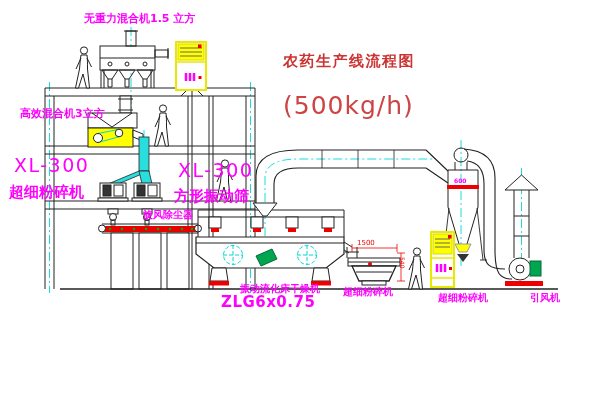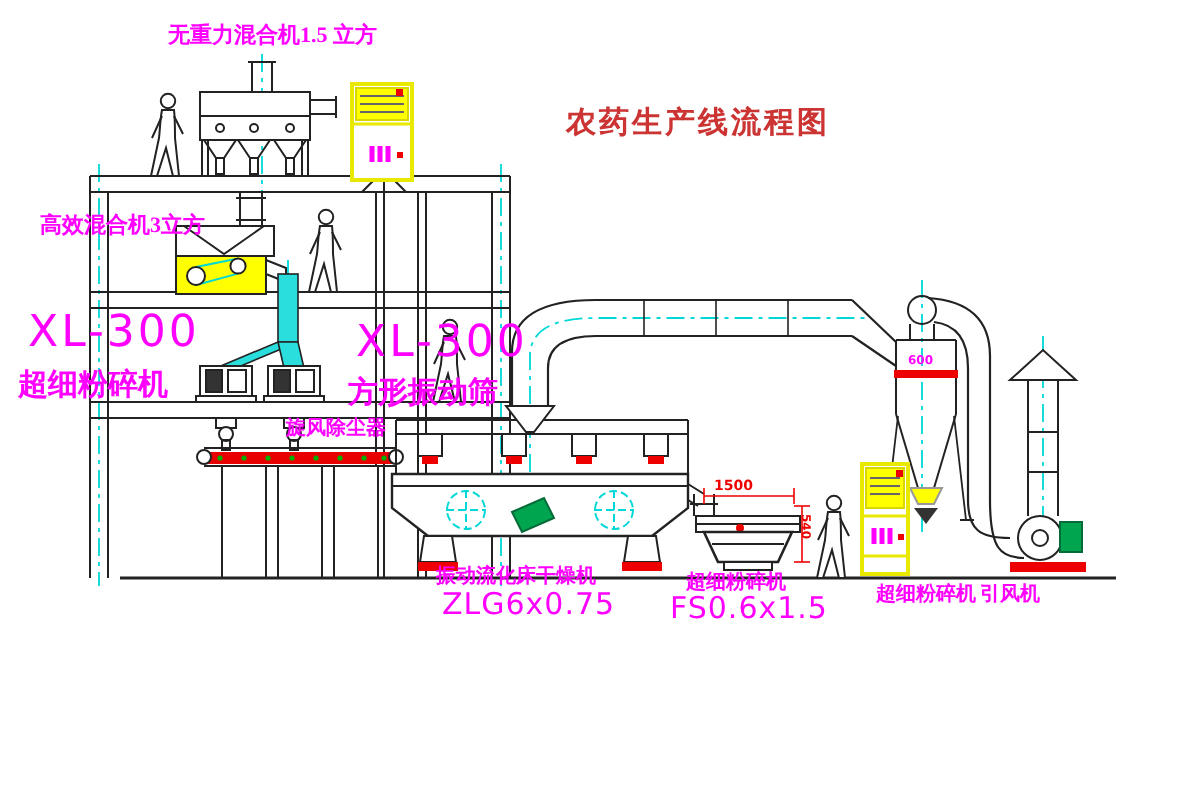"无重力混合机1.5 立方" .s11 { font-family: Liberation Serif, serif -> none }
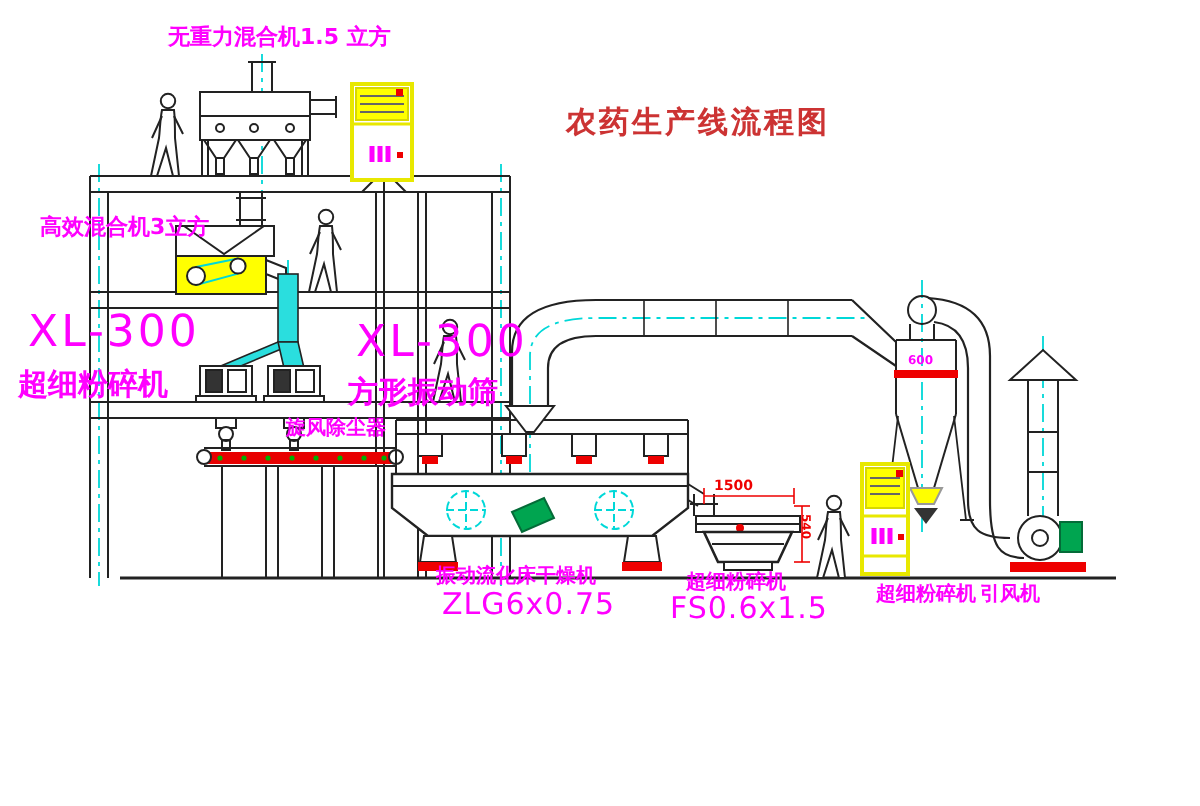"(500kg/h)" span.title-cap { html: none -> <span>(500kg/h)</span> }
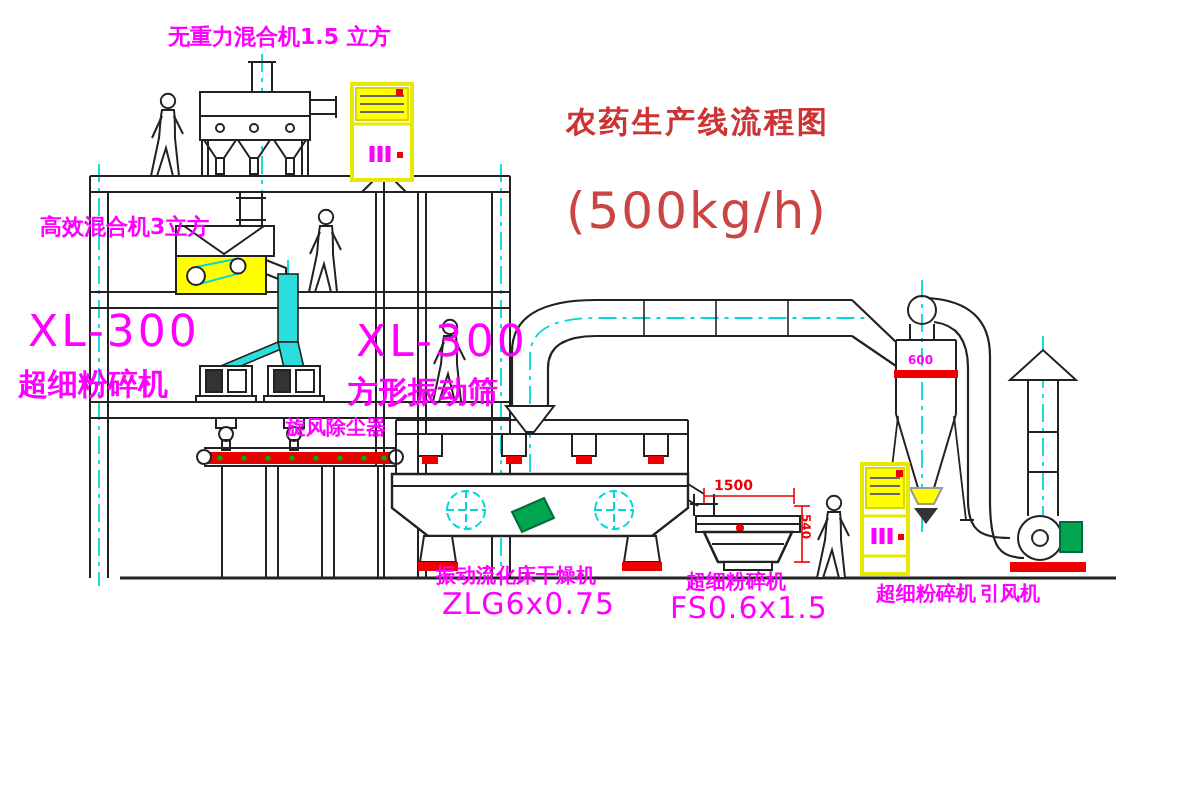"XL-300" .xl { font-size: 22px -> 19px }
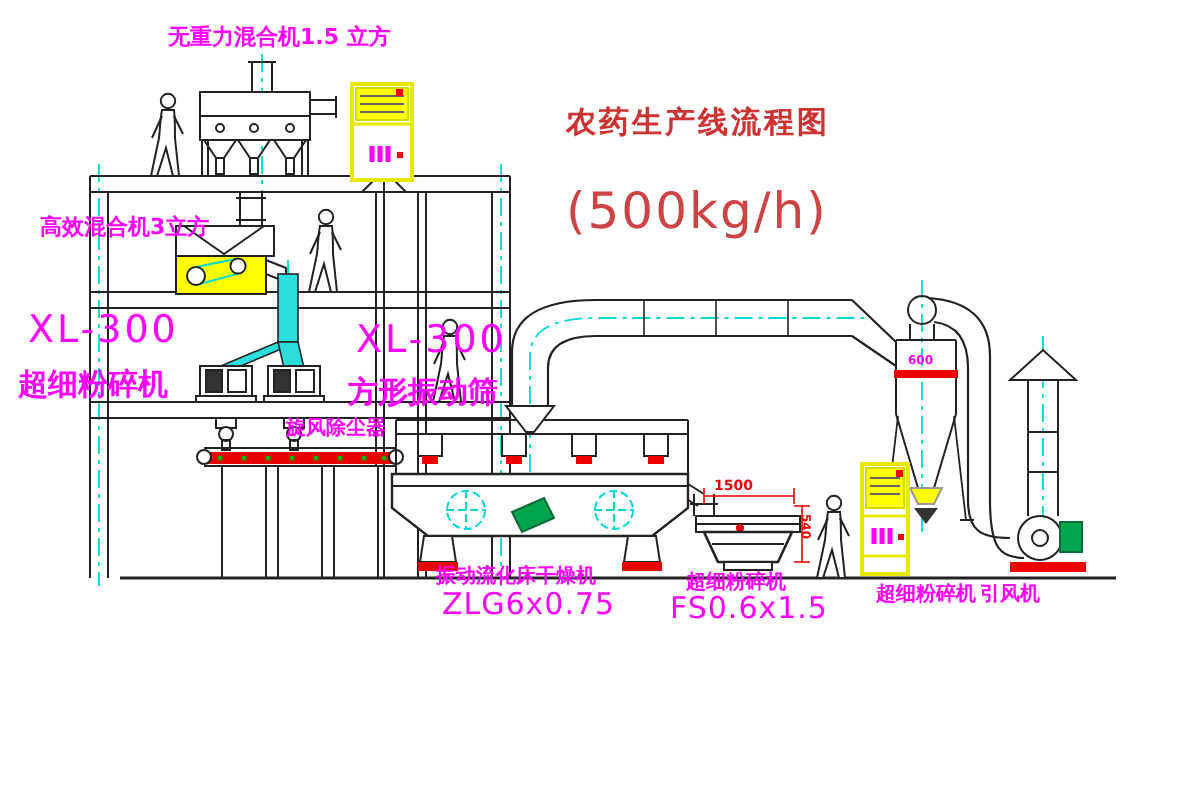"1500" .dim { font-weight: bold -> normal }
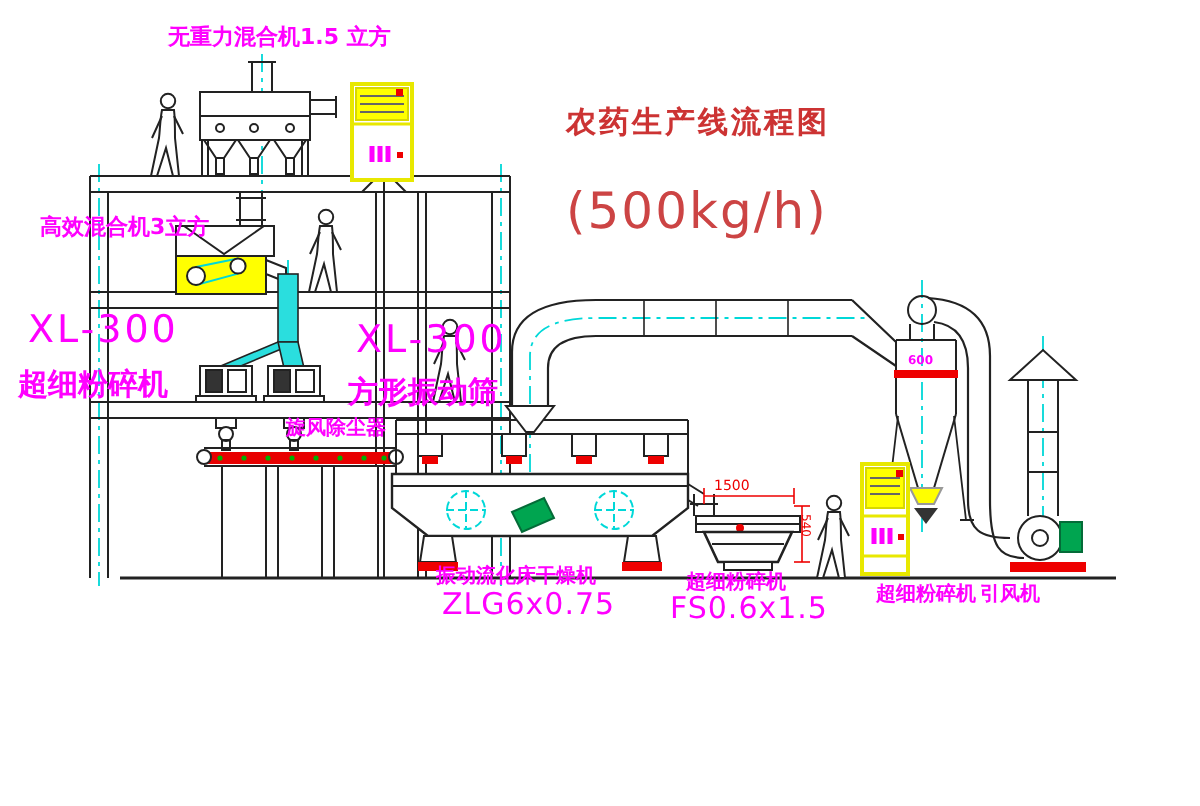"振动流化床干燥机" div.lbl { left: 218px -> 240px }
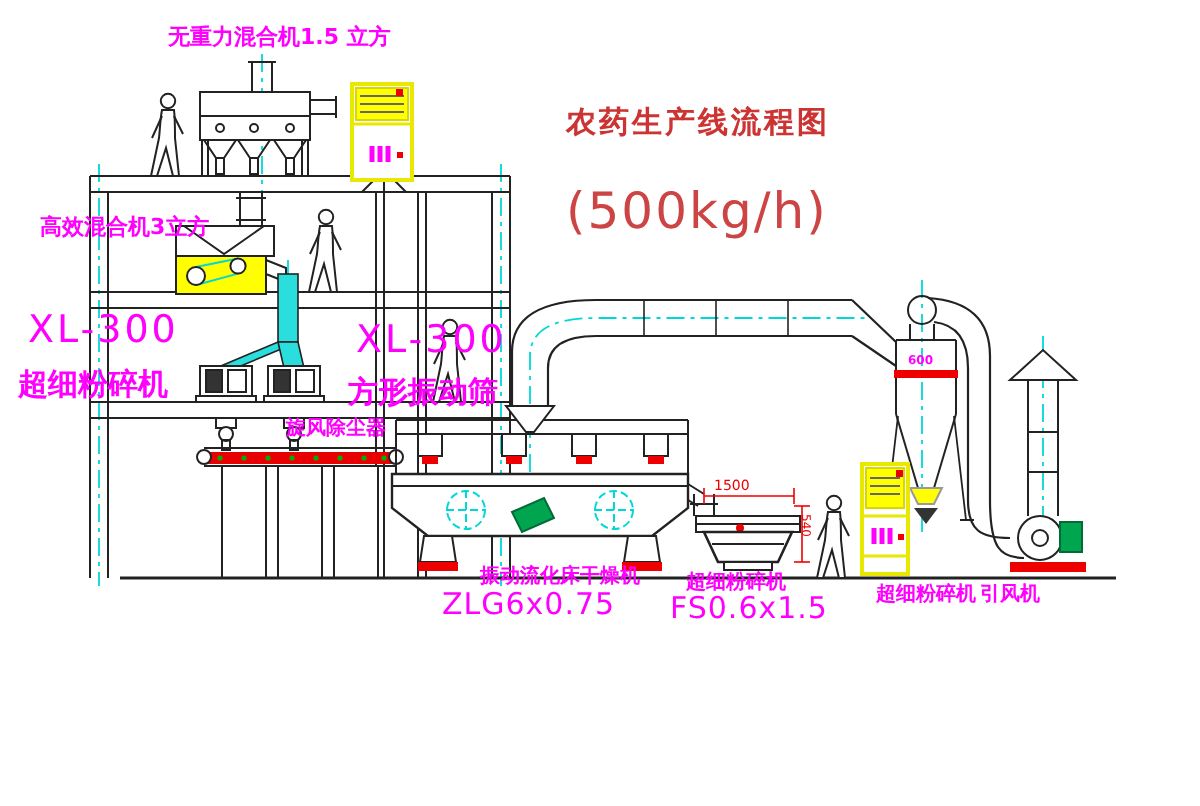"ZLG6x0.75" .model { font-weight: normal -> bold }
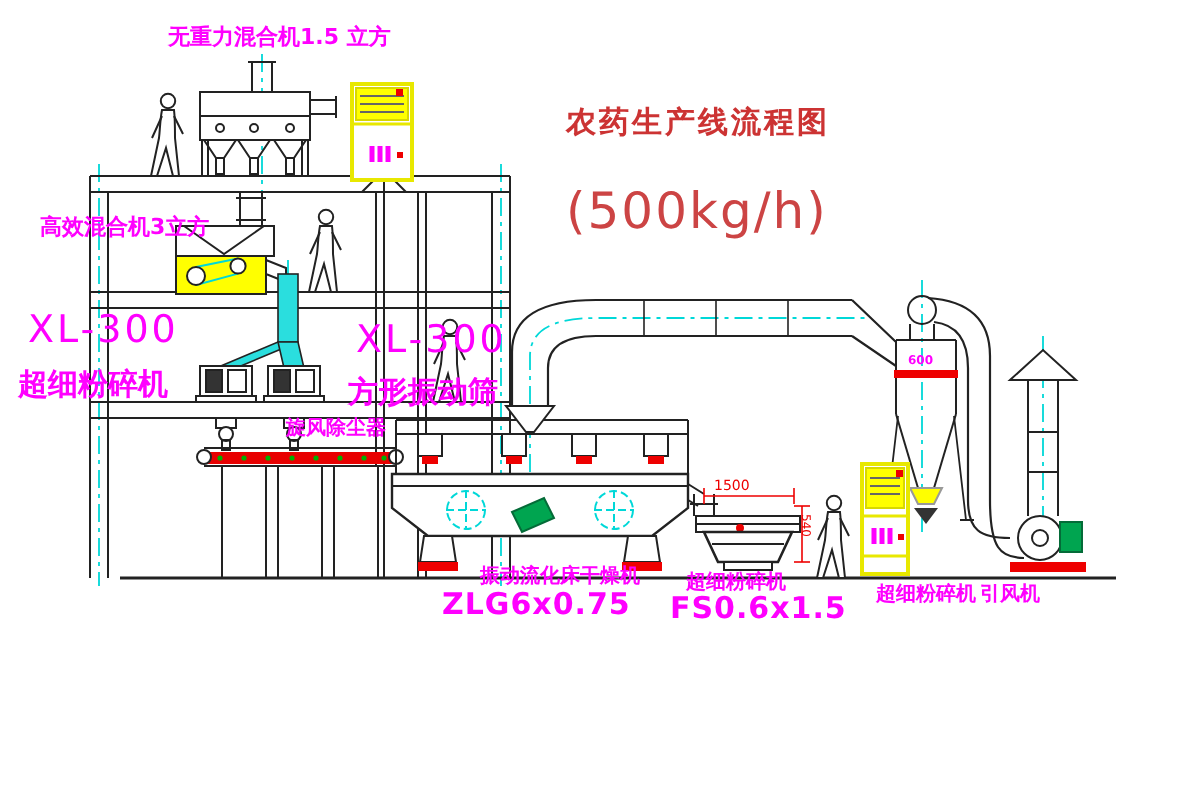"FS0.6x1.5" div.lbl { html: <div>FS0.6x1.5</div> -> none }
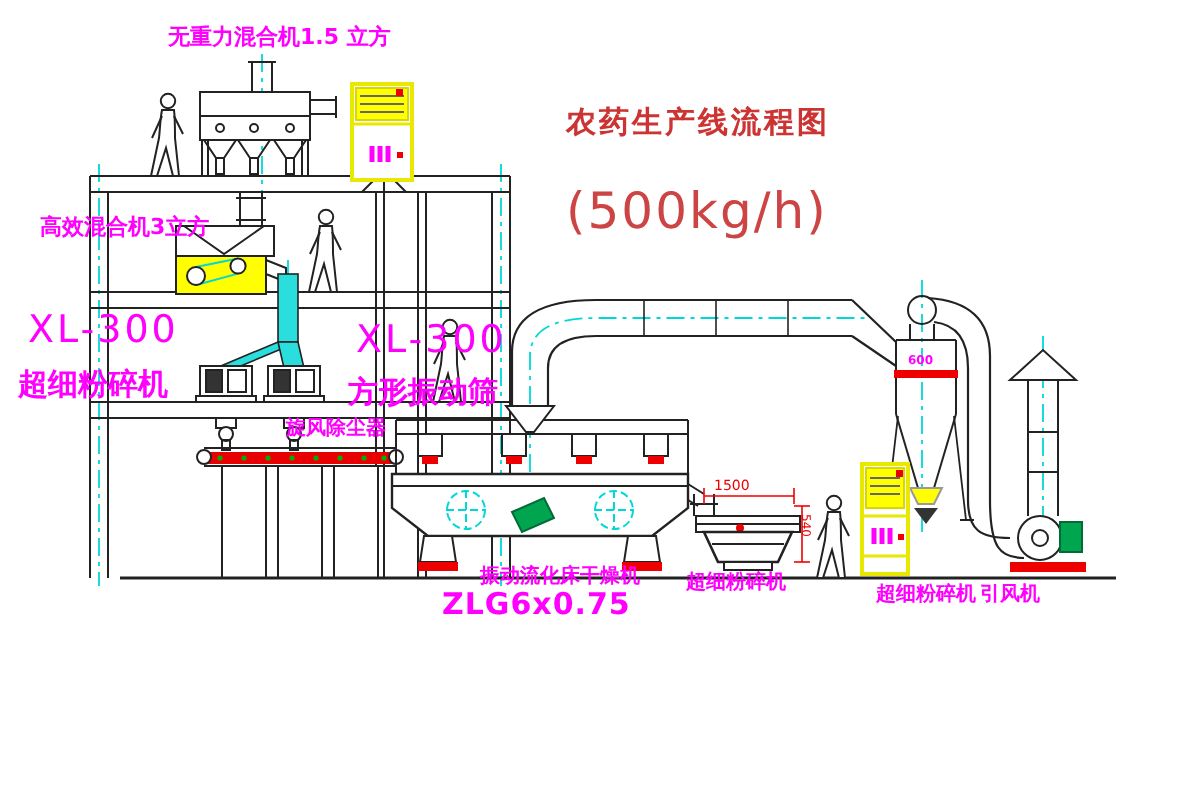"引风机" div.lbl { left: 490px -> 530px }
